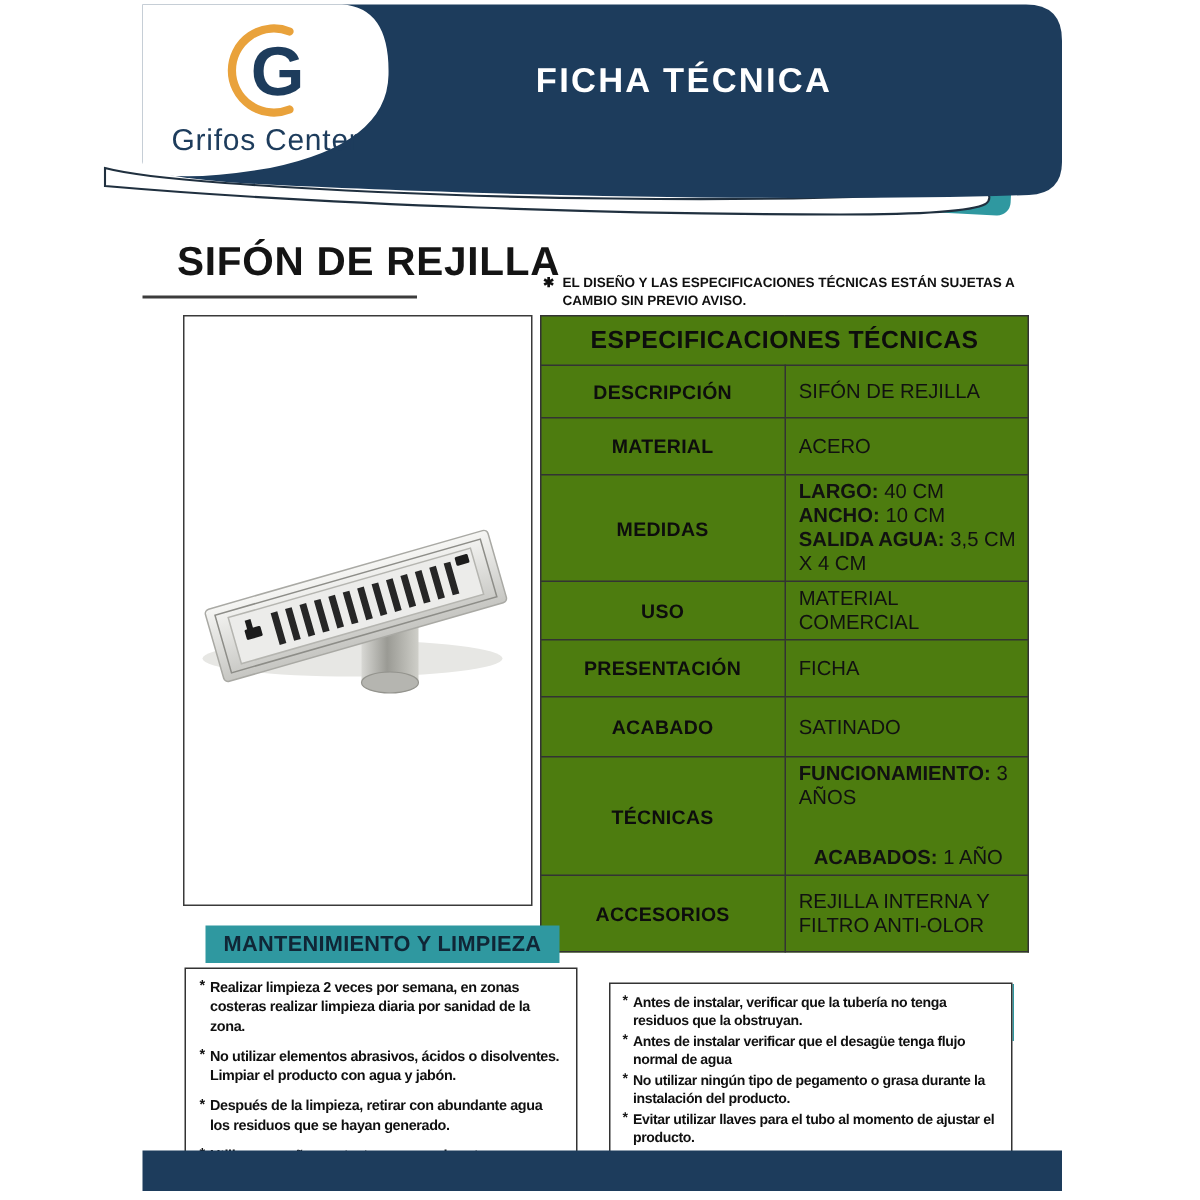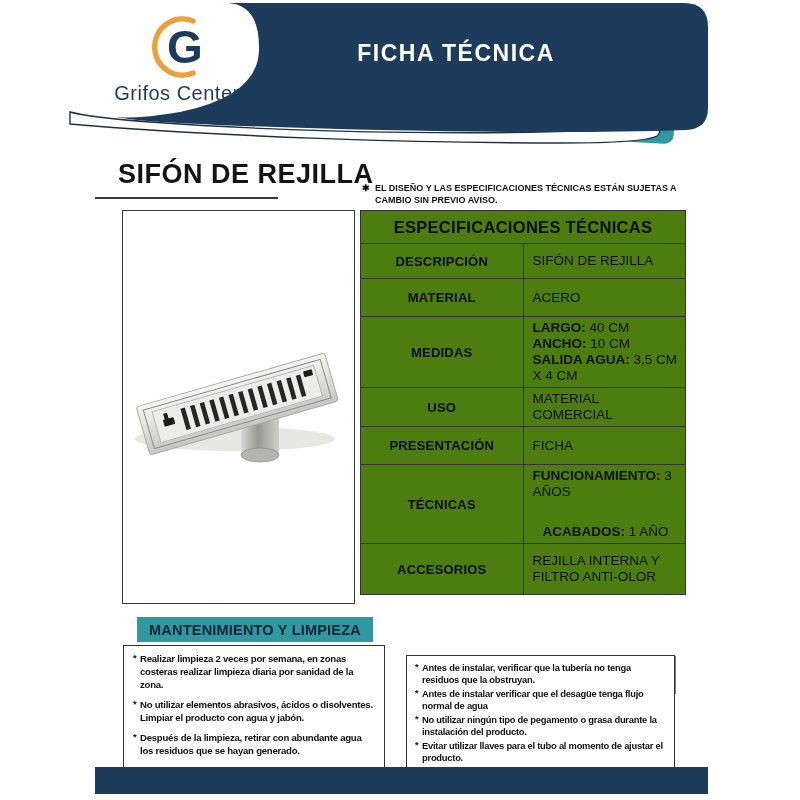"ACABADO" tr { html: none -> <tr> <td>ACABADO</td> <td> <div><span>SATINADO</span></div> </td> </tr> }
